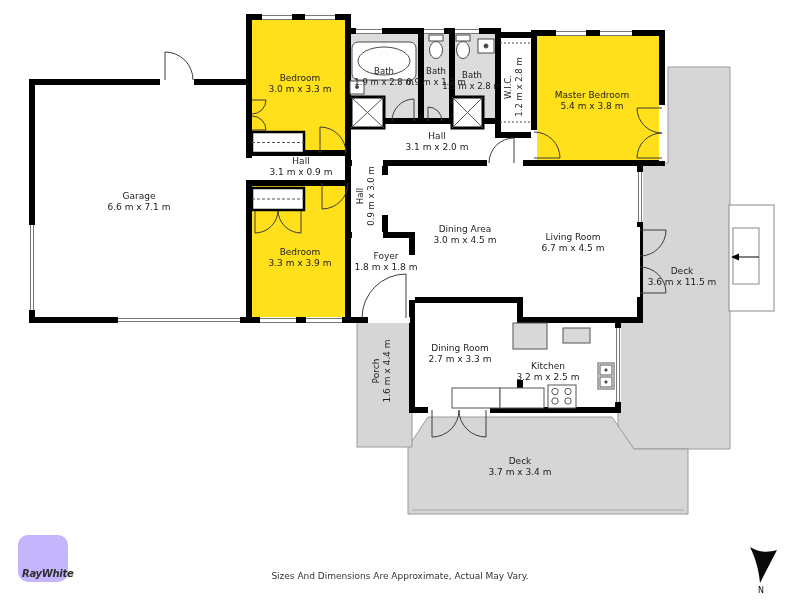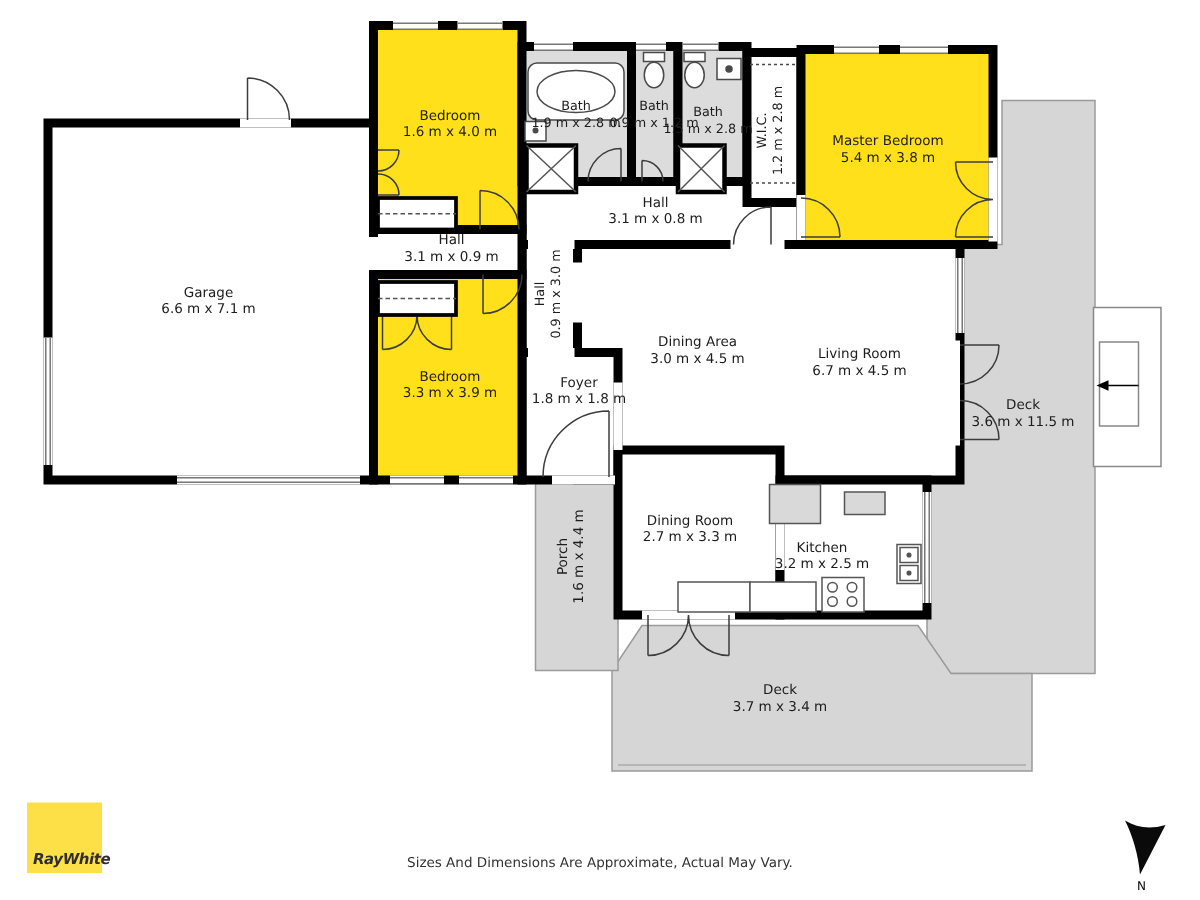"1.6 m x 4.0 m" div { text: 1.6 m x 4.0 -> 3.0 m x 3.3 }
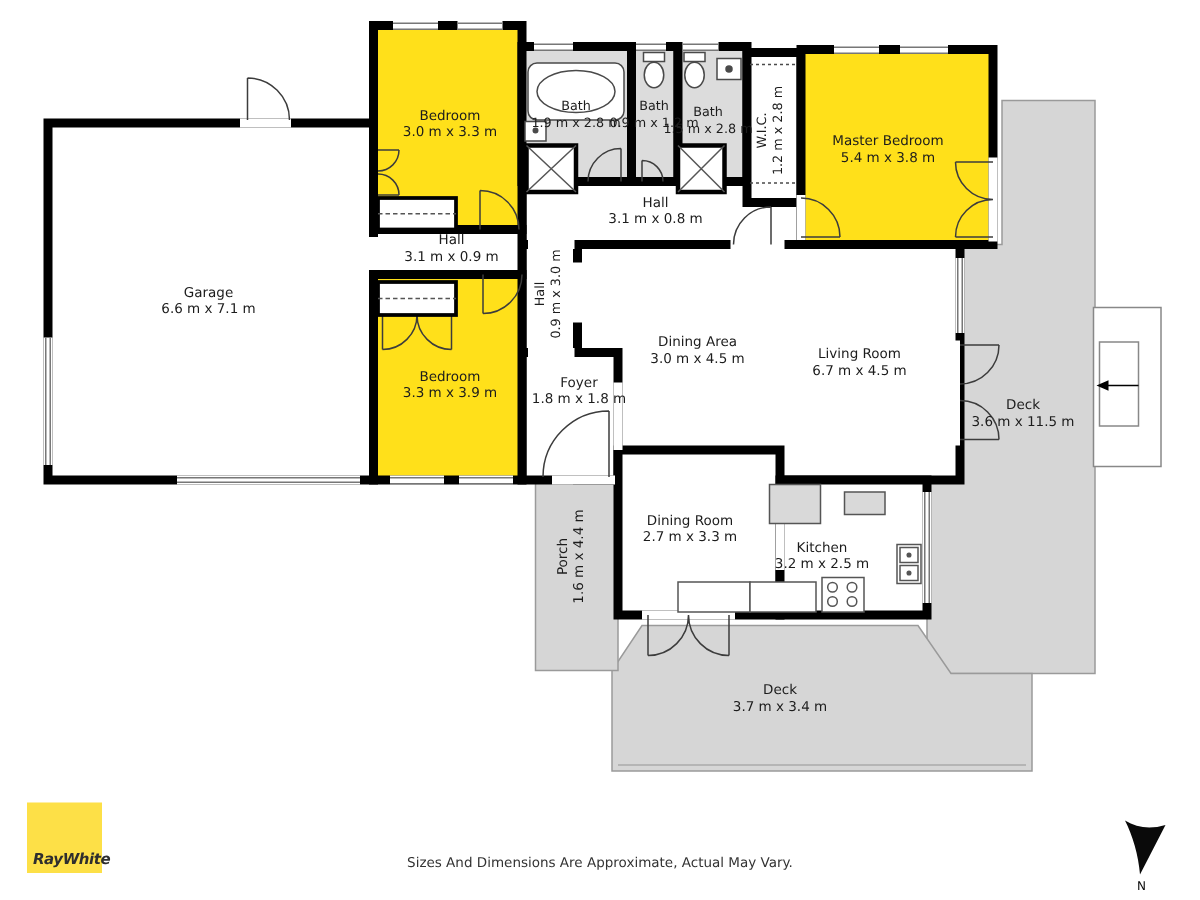"3.1 m x 0.8 m" div { text: 0.8 -> 2.0 }
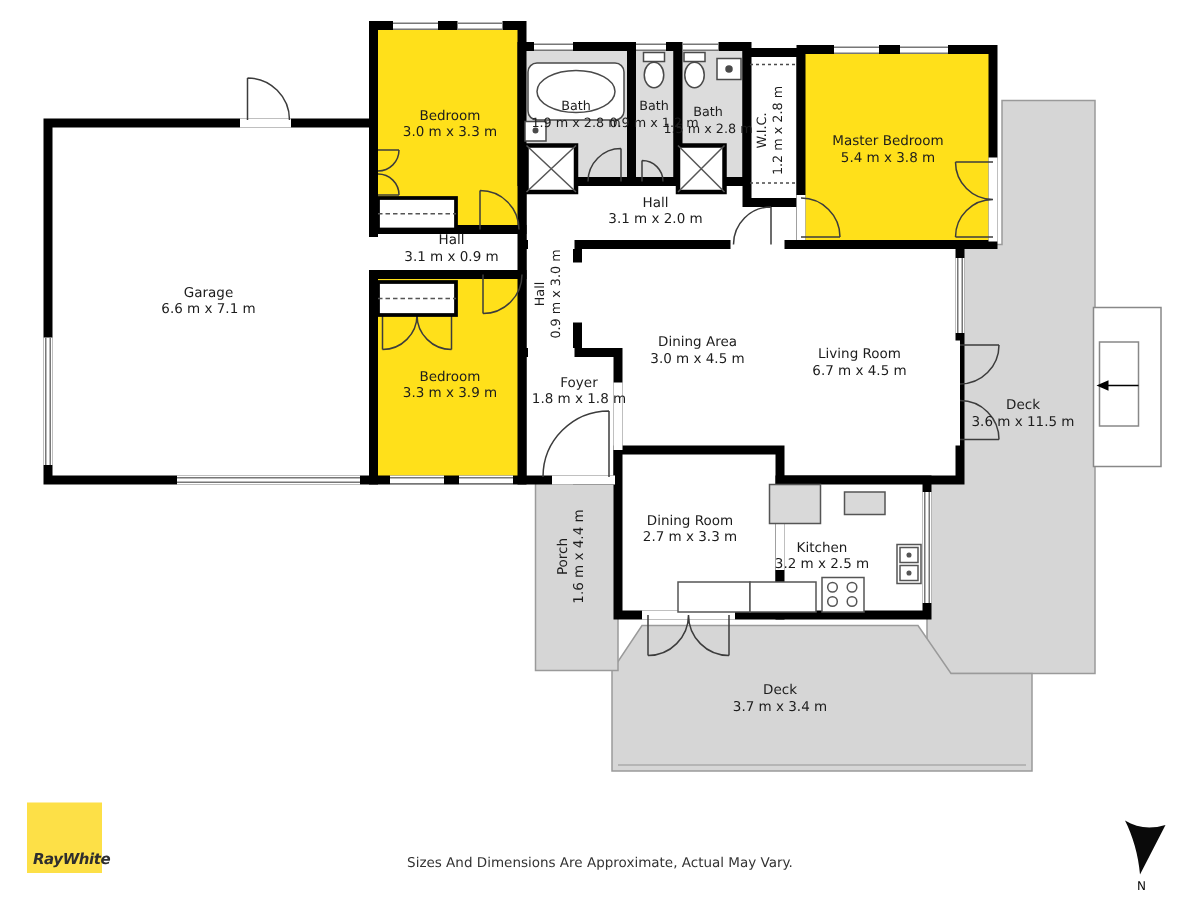"RayWhite" .logo { background: #fde047 -> #c4b5fd; border-radius: none -> 10px }
